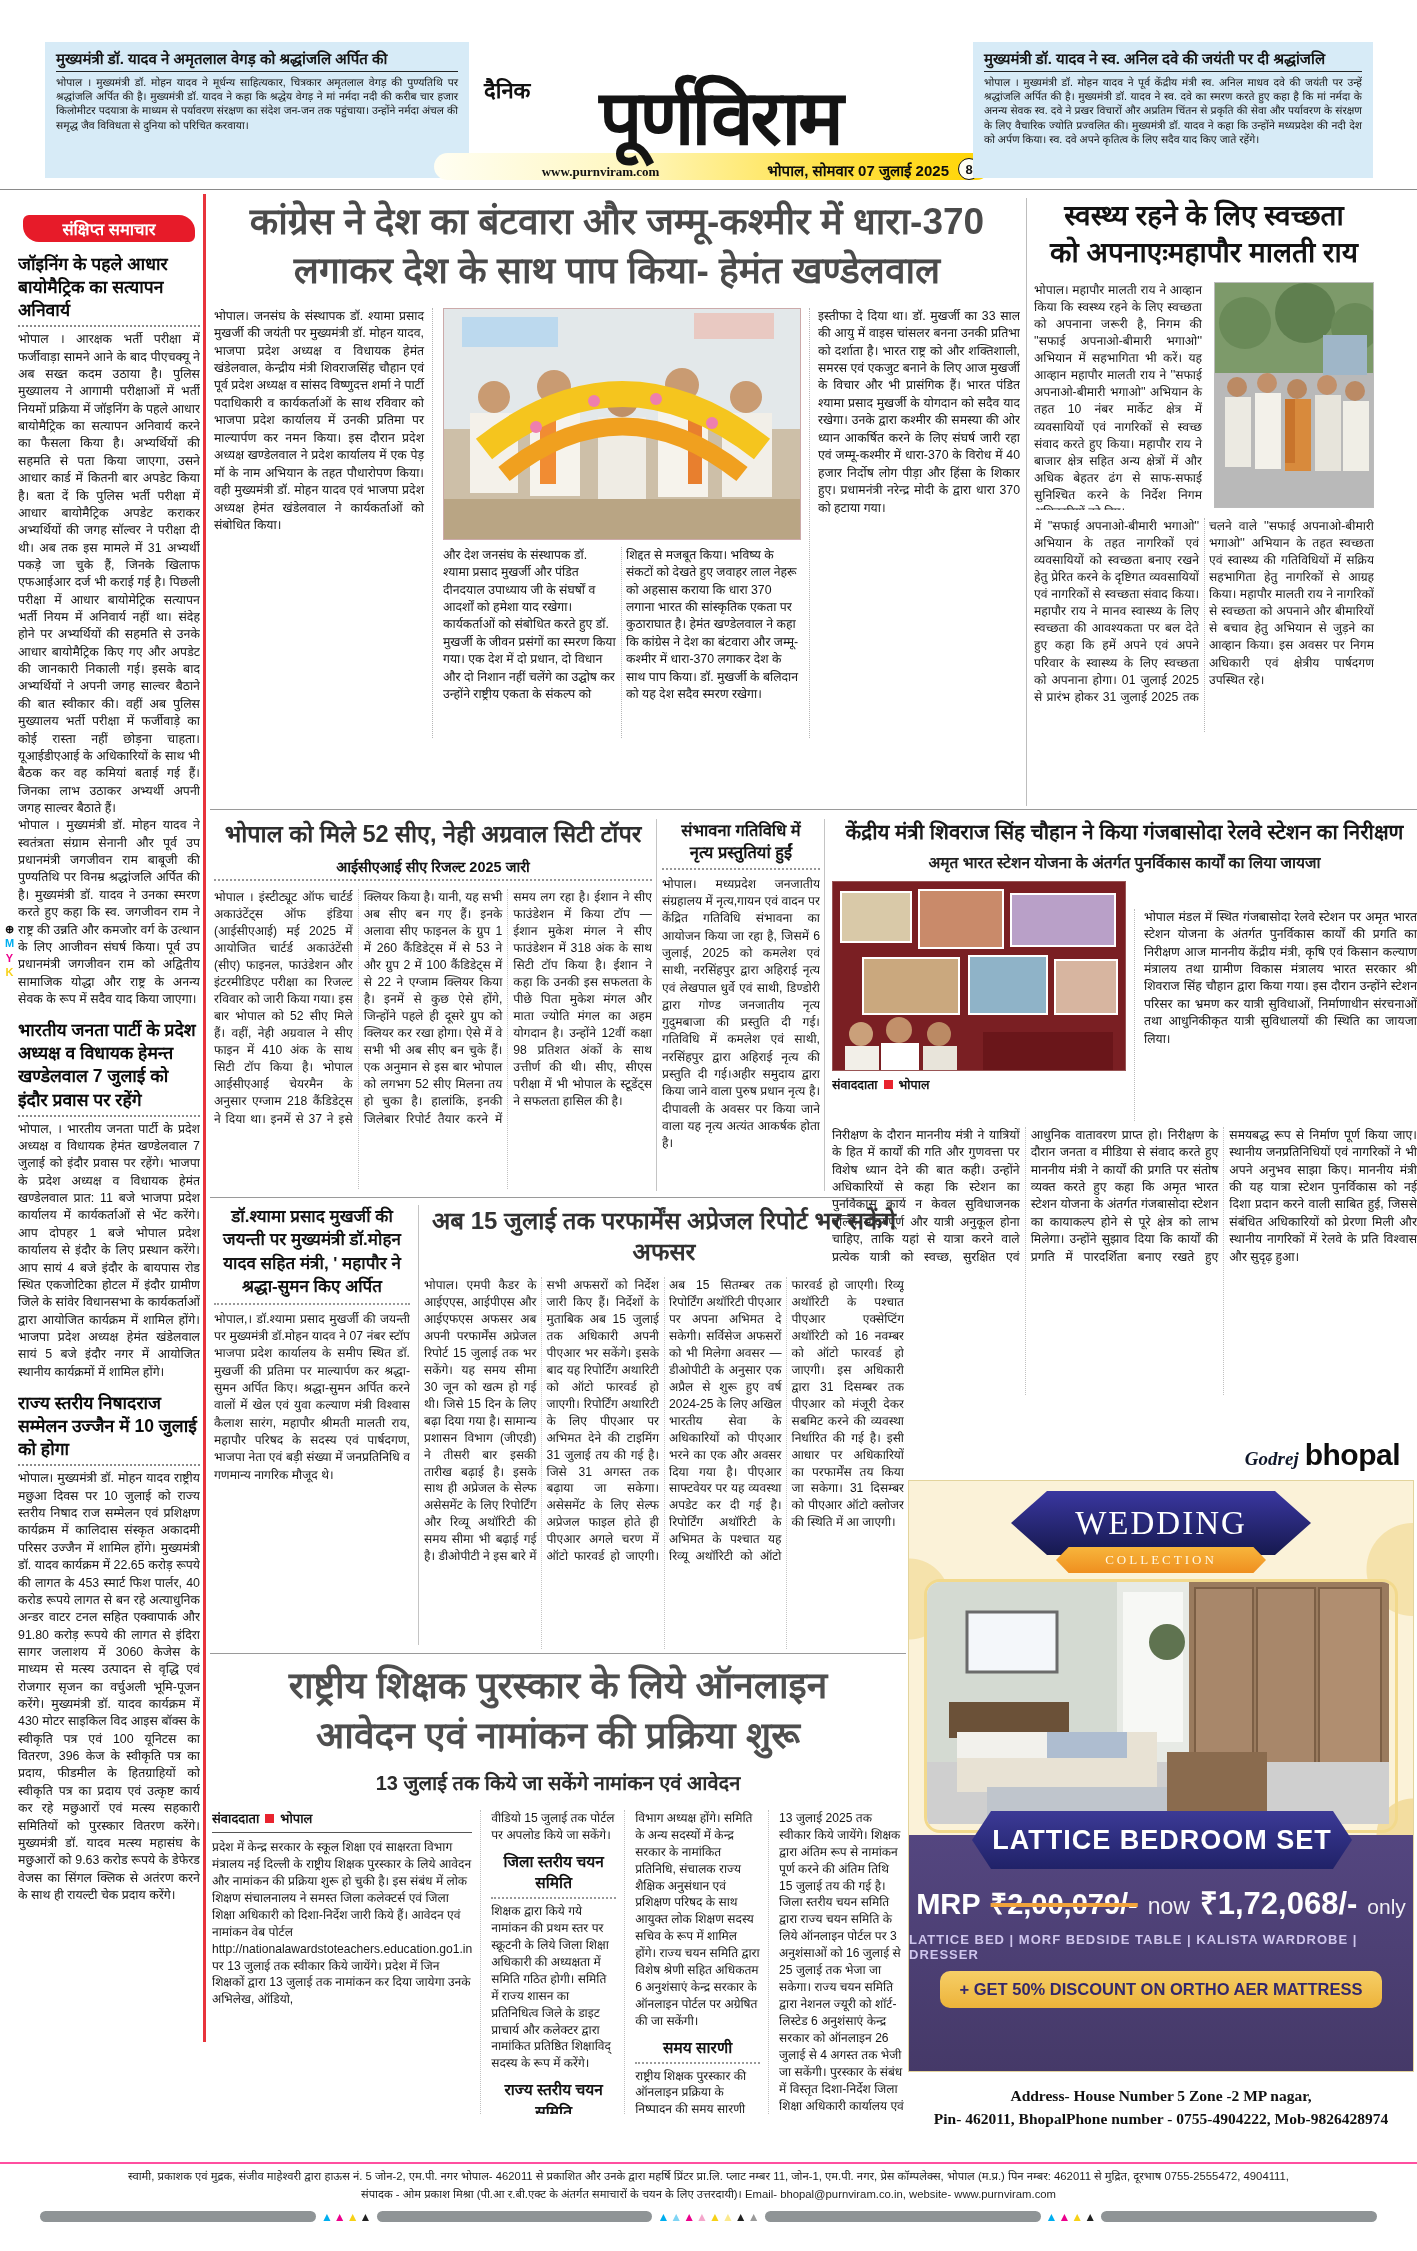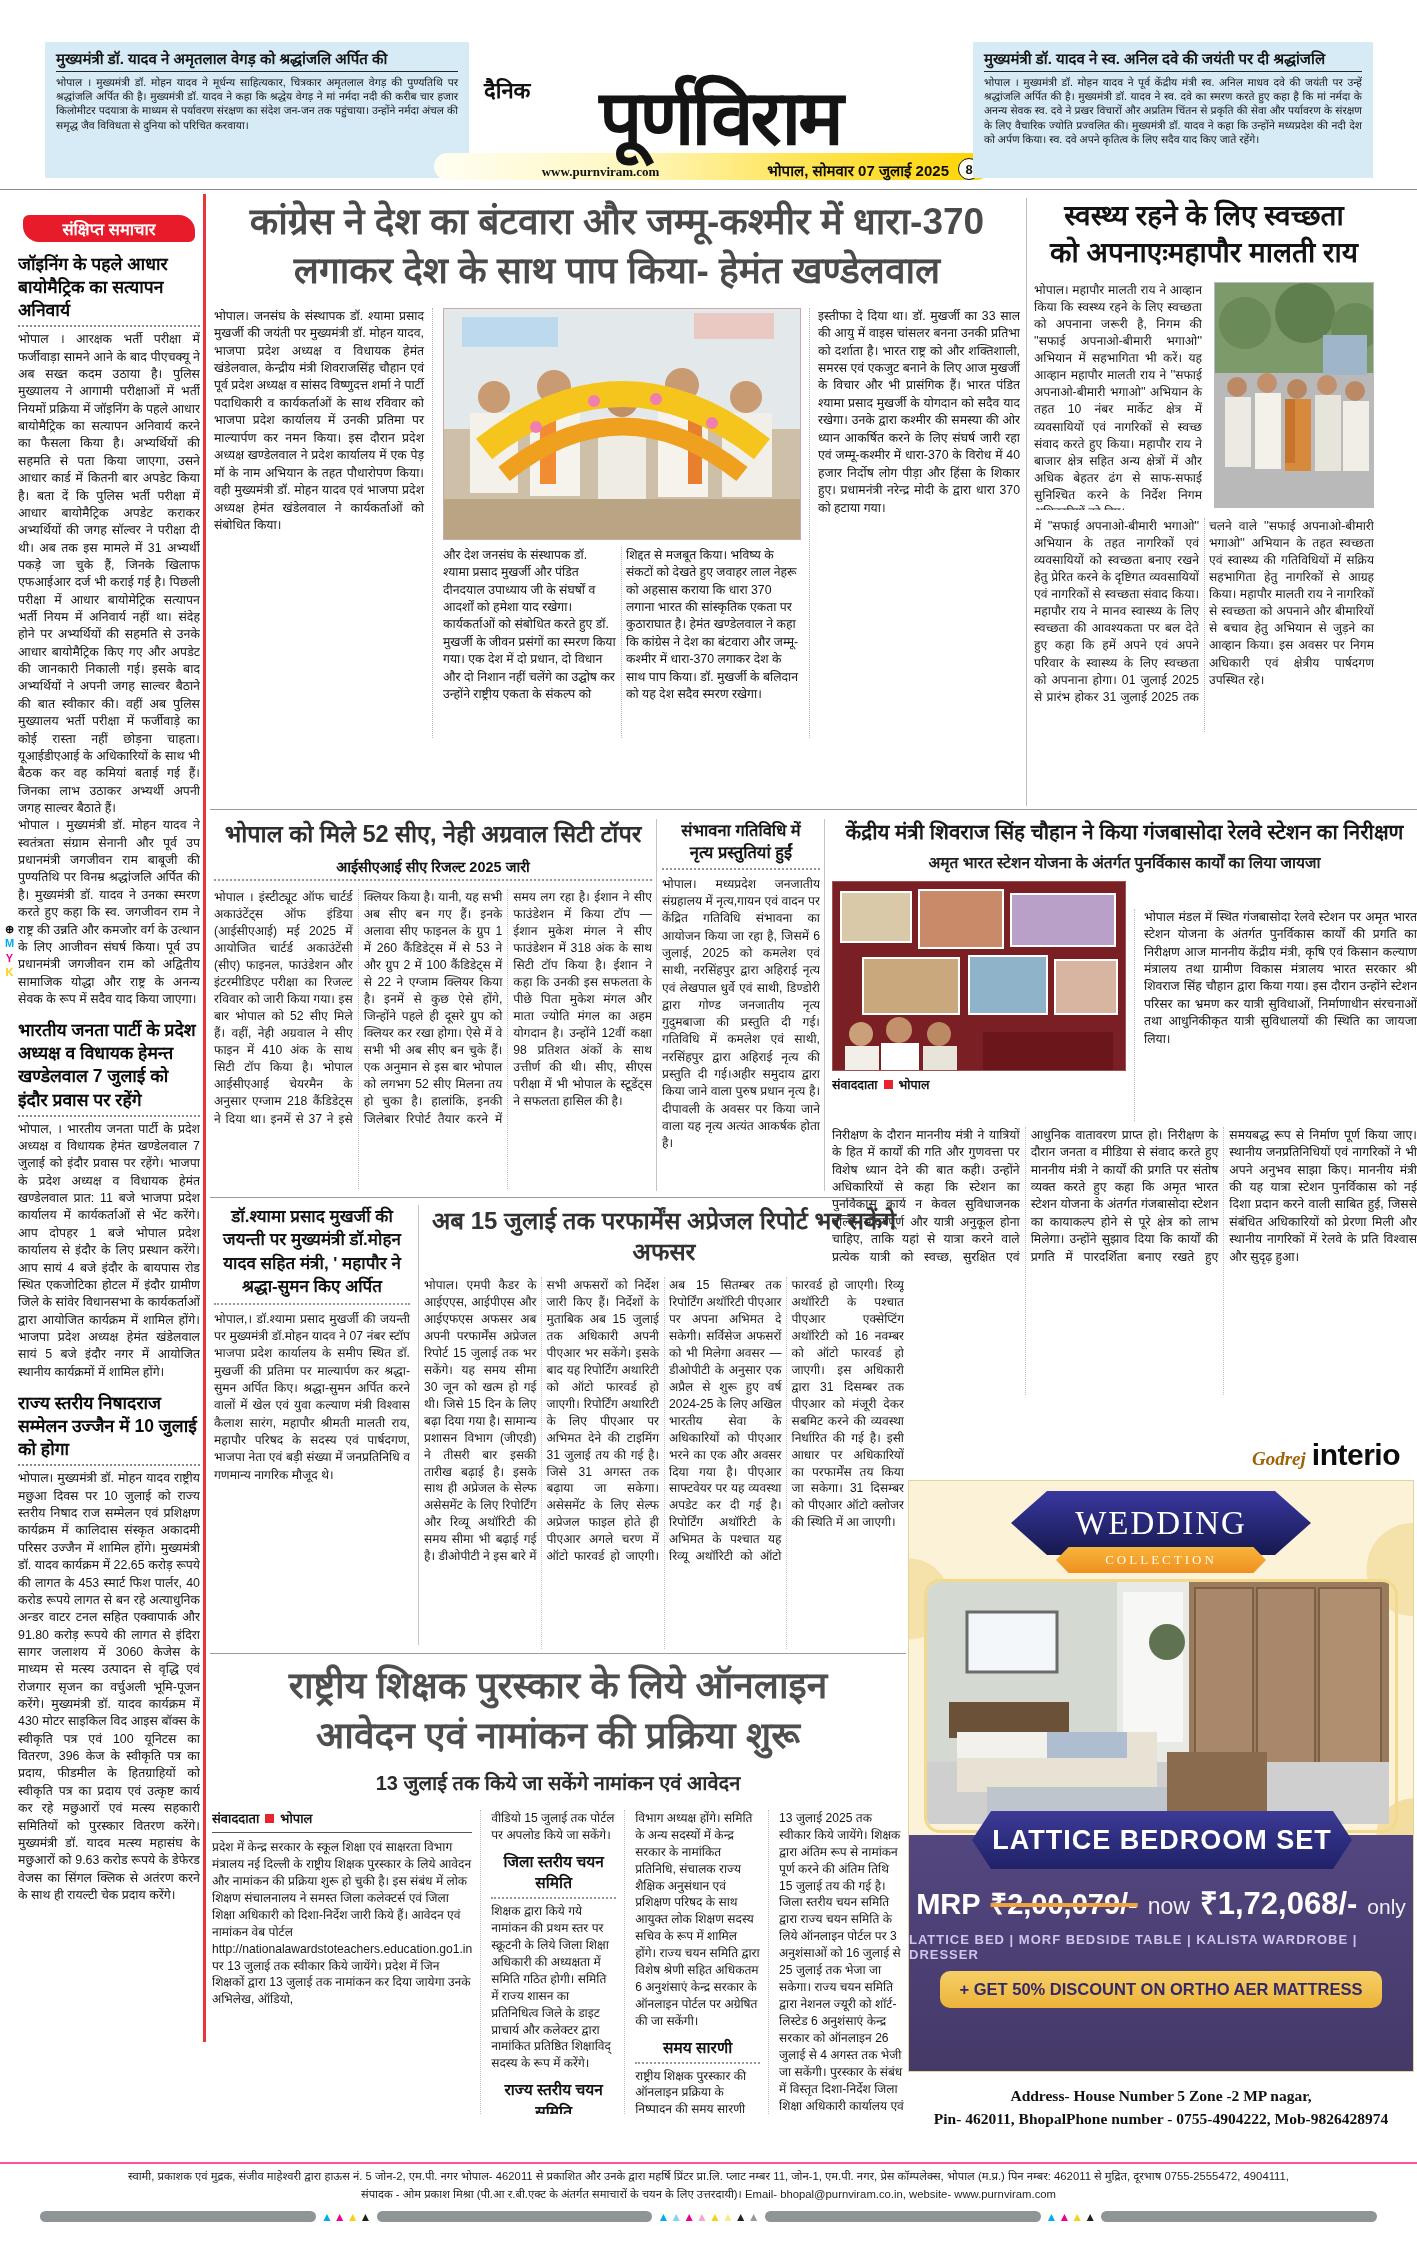"Godrej" .gj { color: #a16207 -> #0f172a }
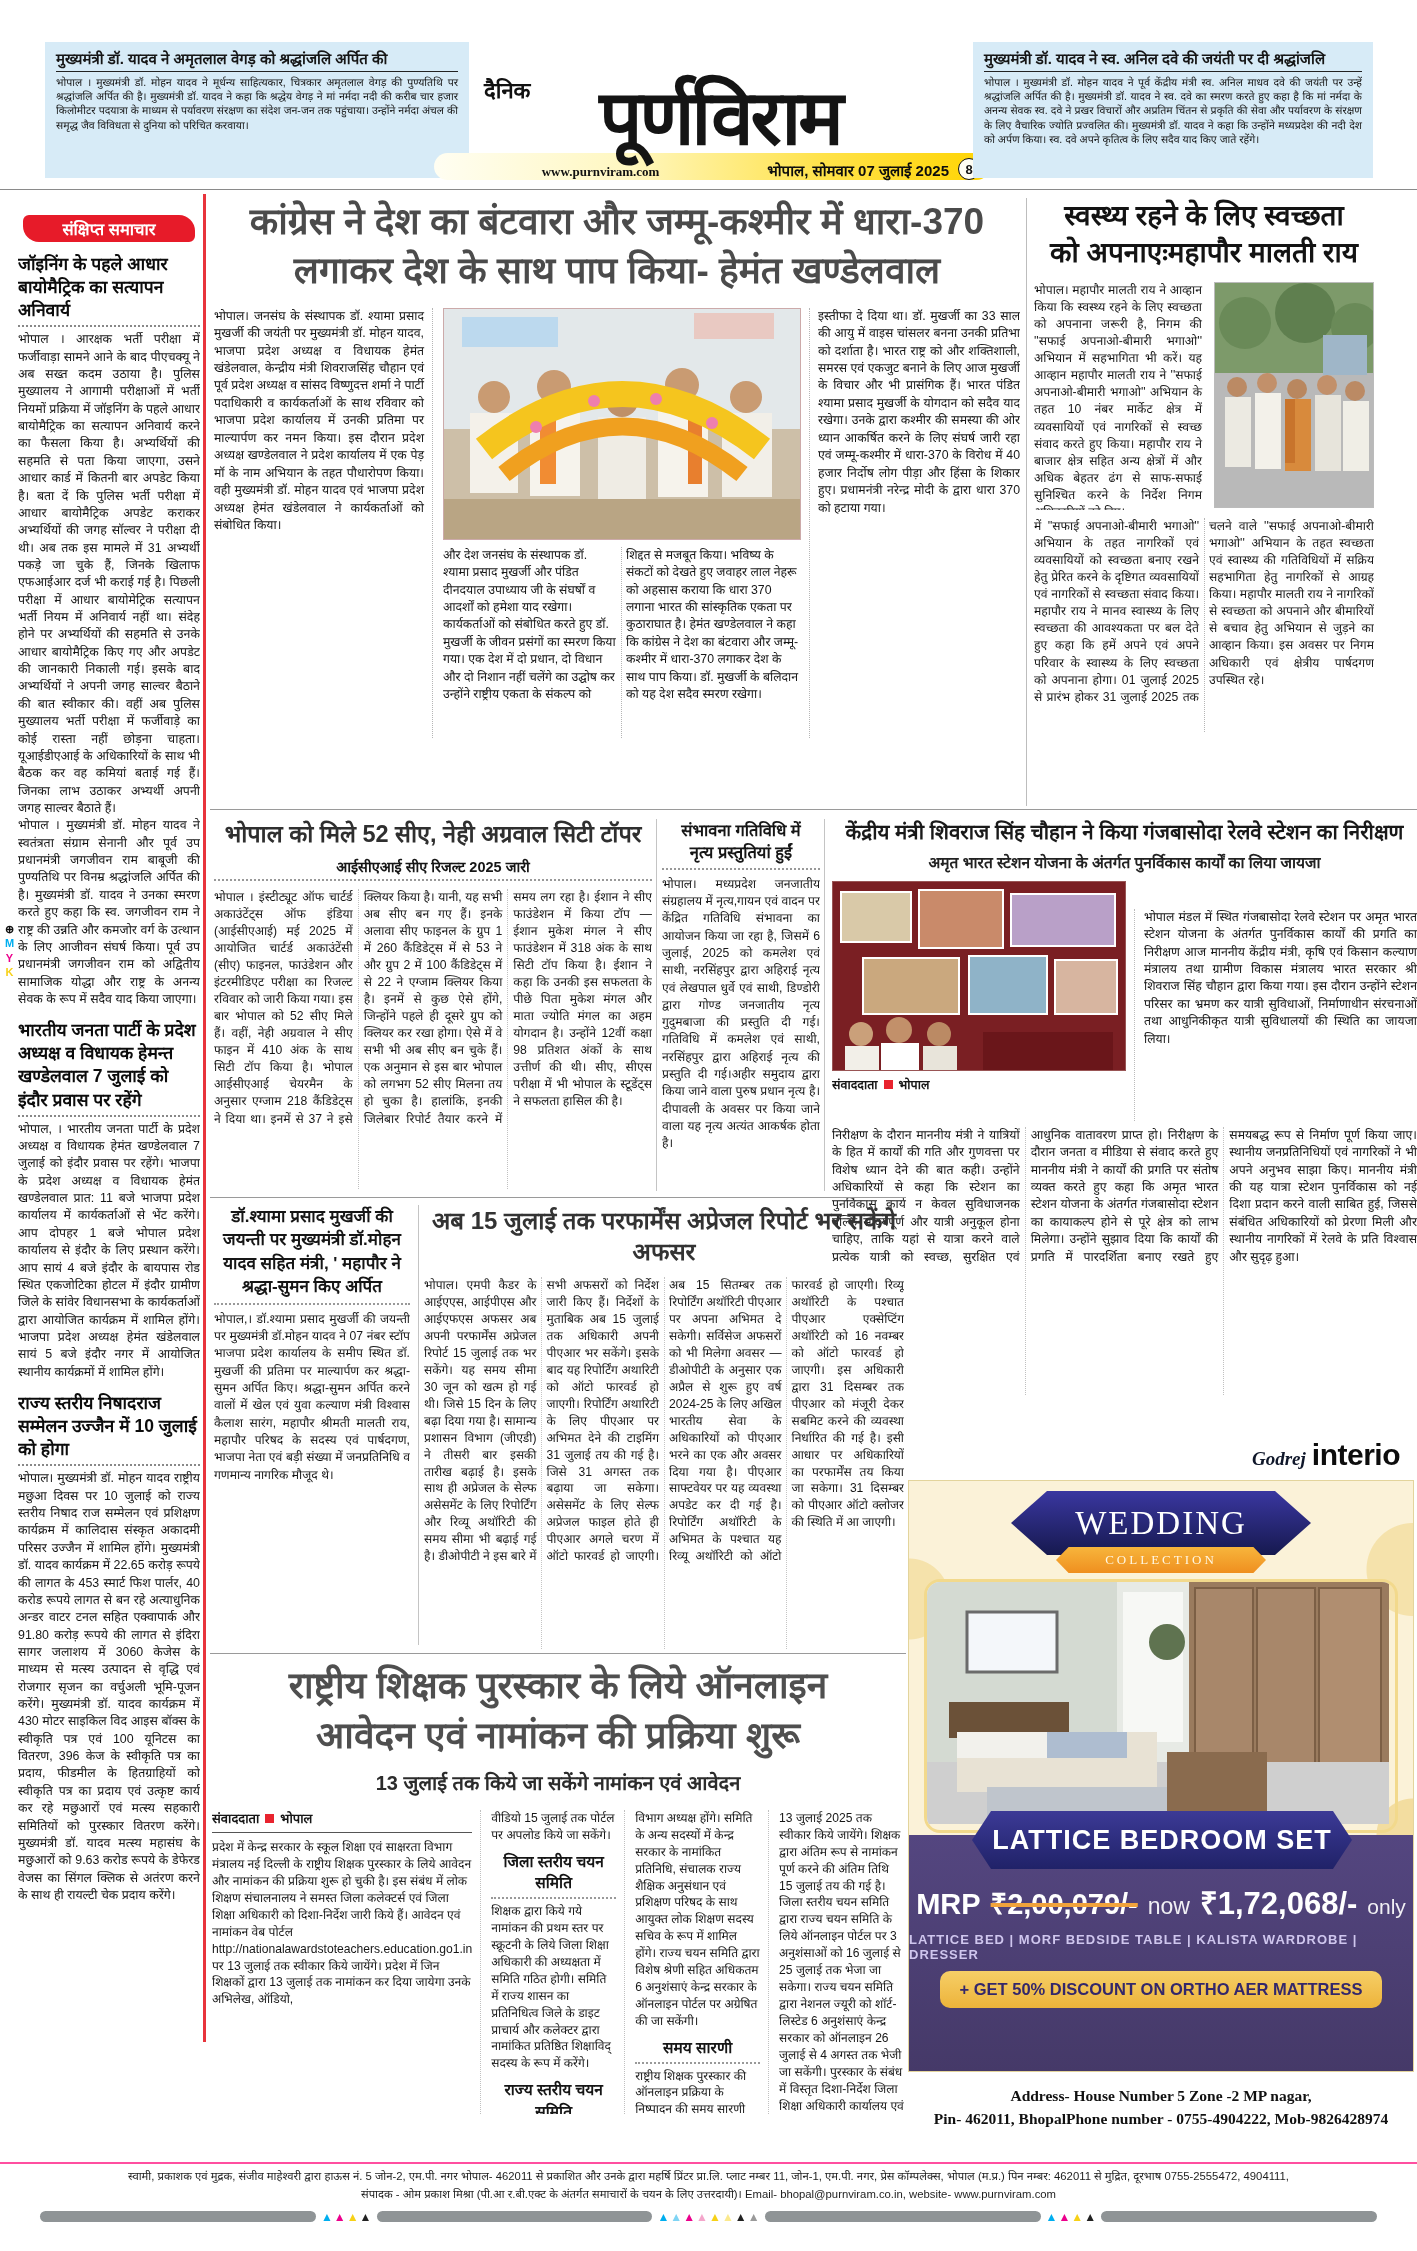"interio" span.gi { text: interio -> bhopal }
